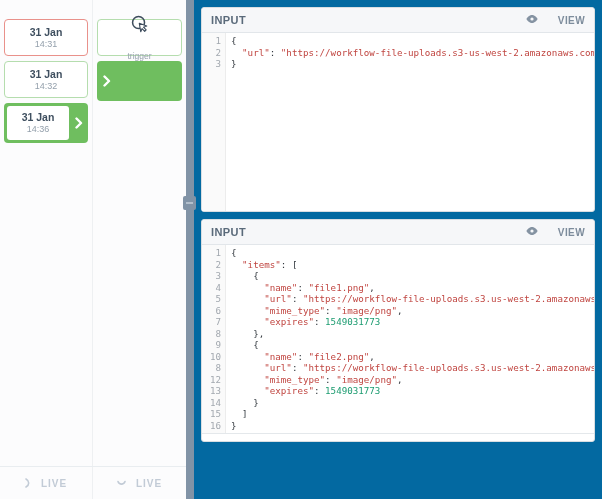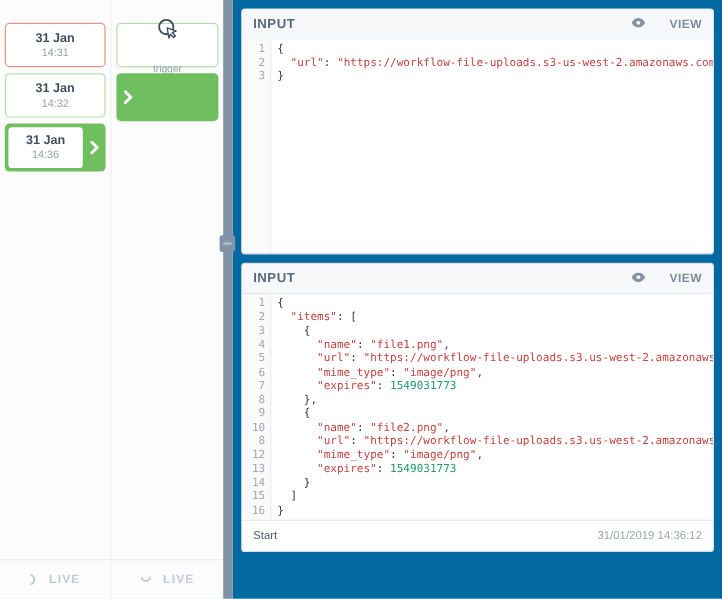"Start" div.frow { html: <div> <span>Start</span> <span>31/01/2019 14:36:12</span> </div> -> none }
